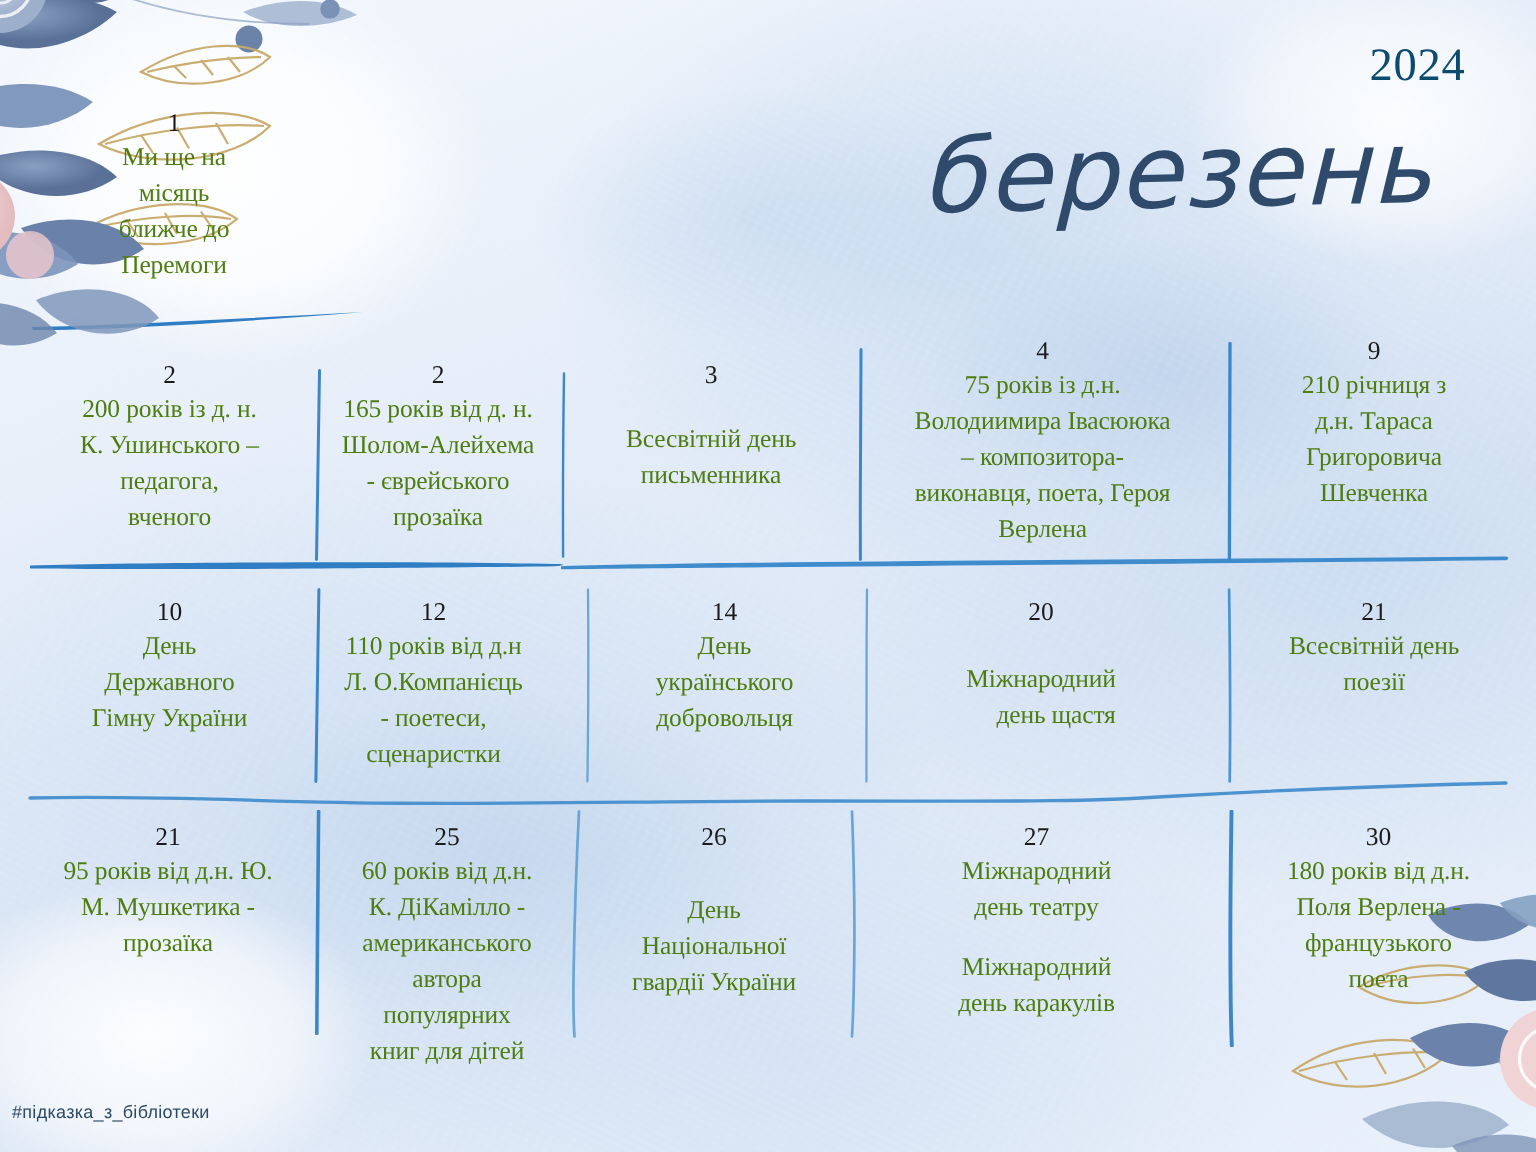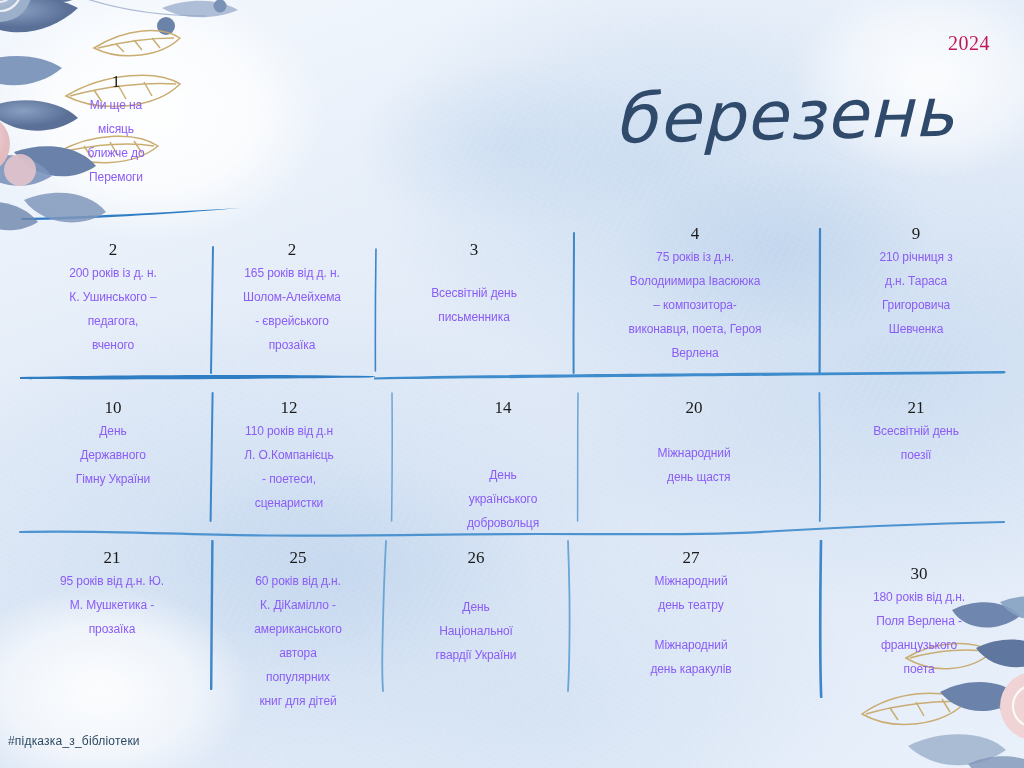"2024" #year { color: #be185d -> #0c4a6e; font-size: 20px -> 31px; right: 34px -> 47px }
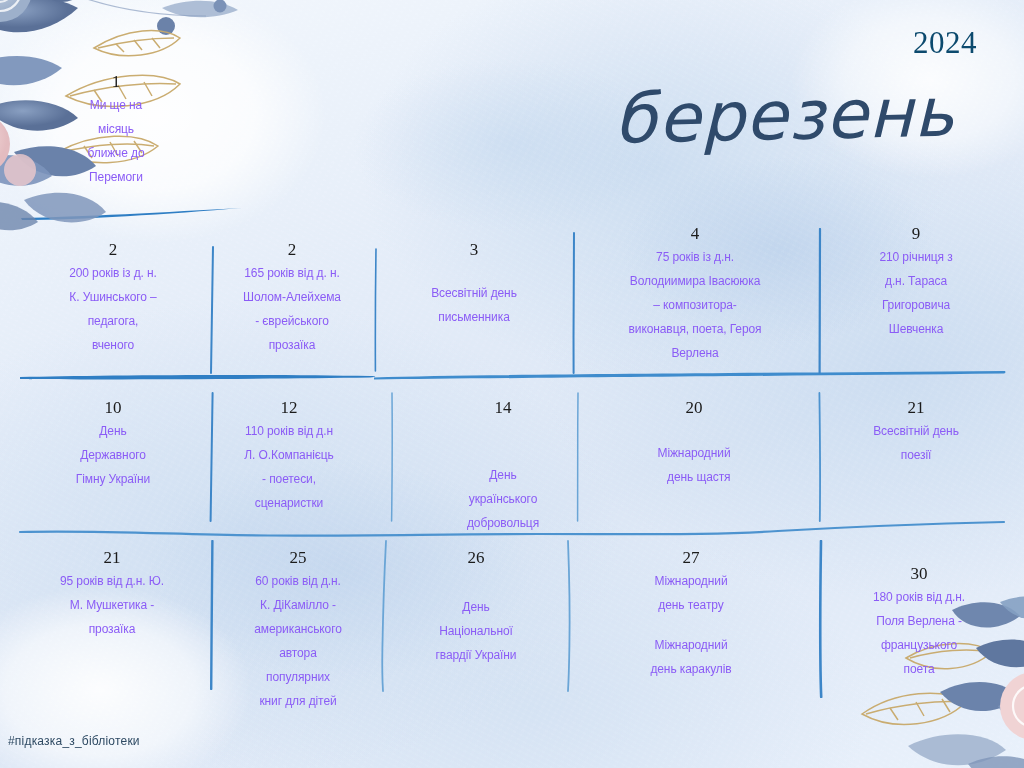"Ми ще на" .day-text { color: #8b5cf6 -> #4d7c0f; font-family: Liberation Sans, sans-serif -> Liberation Serif, serif; font-size: 12px -> 17px }
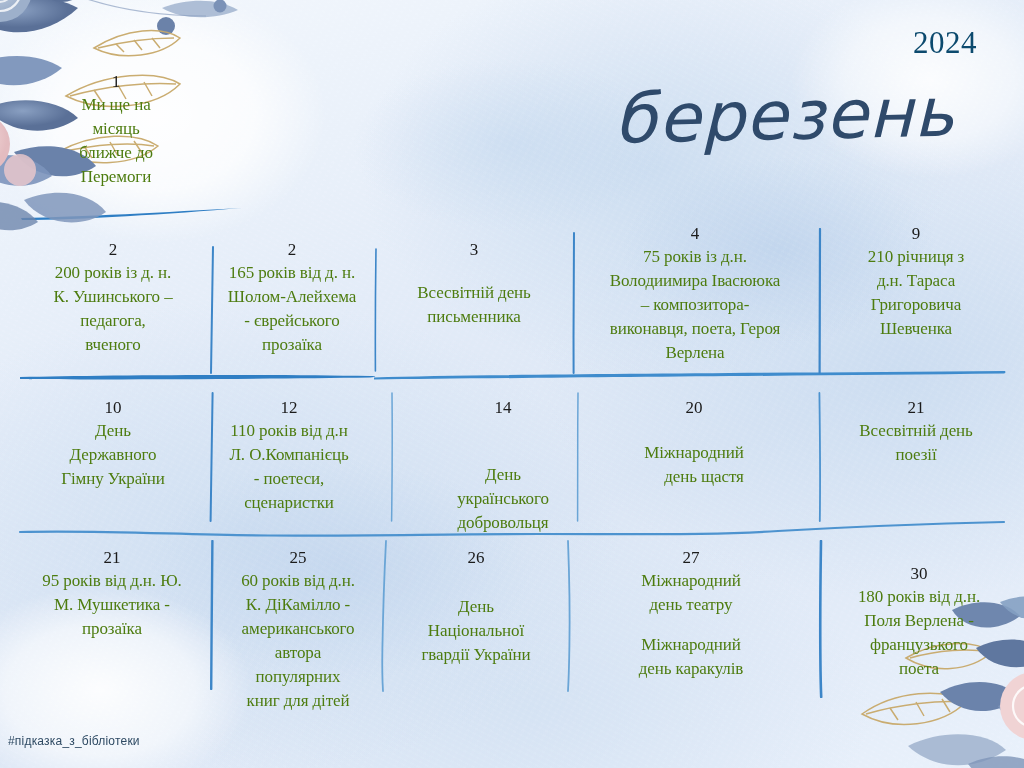"14" div.cell { gap: 44px -> none; left: 414px -> 394px }
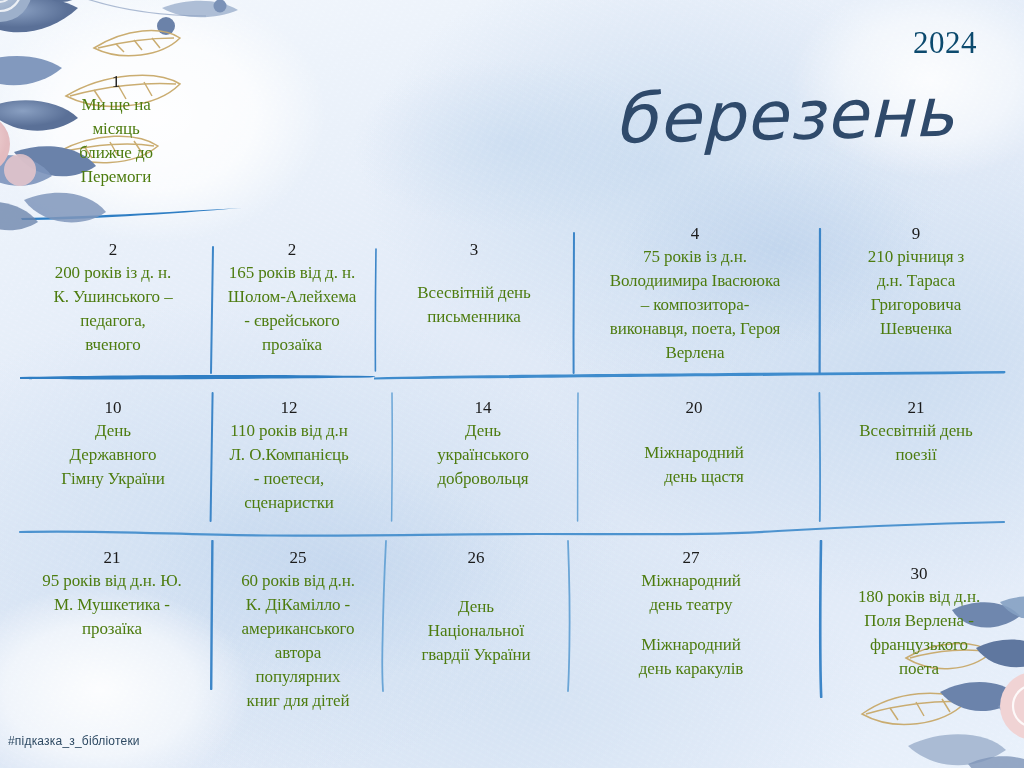"30" div.cell { margin-top: 16px -> none }
